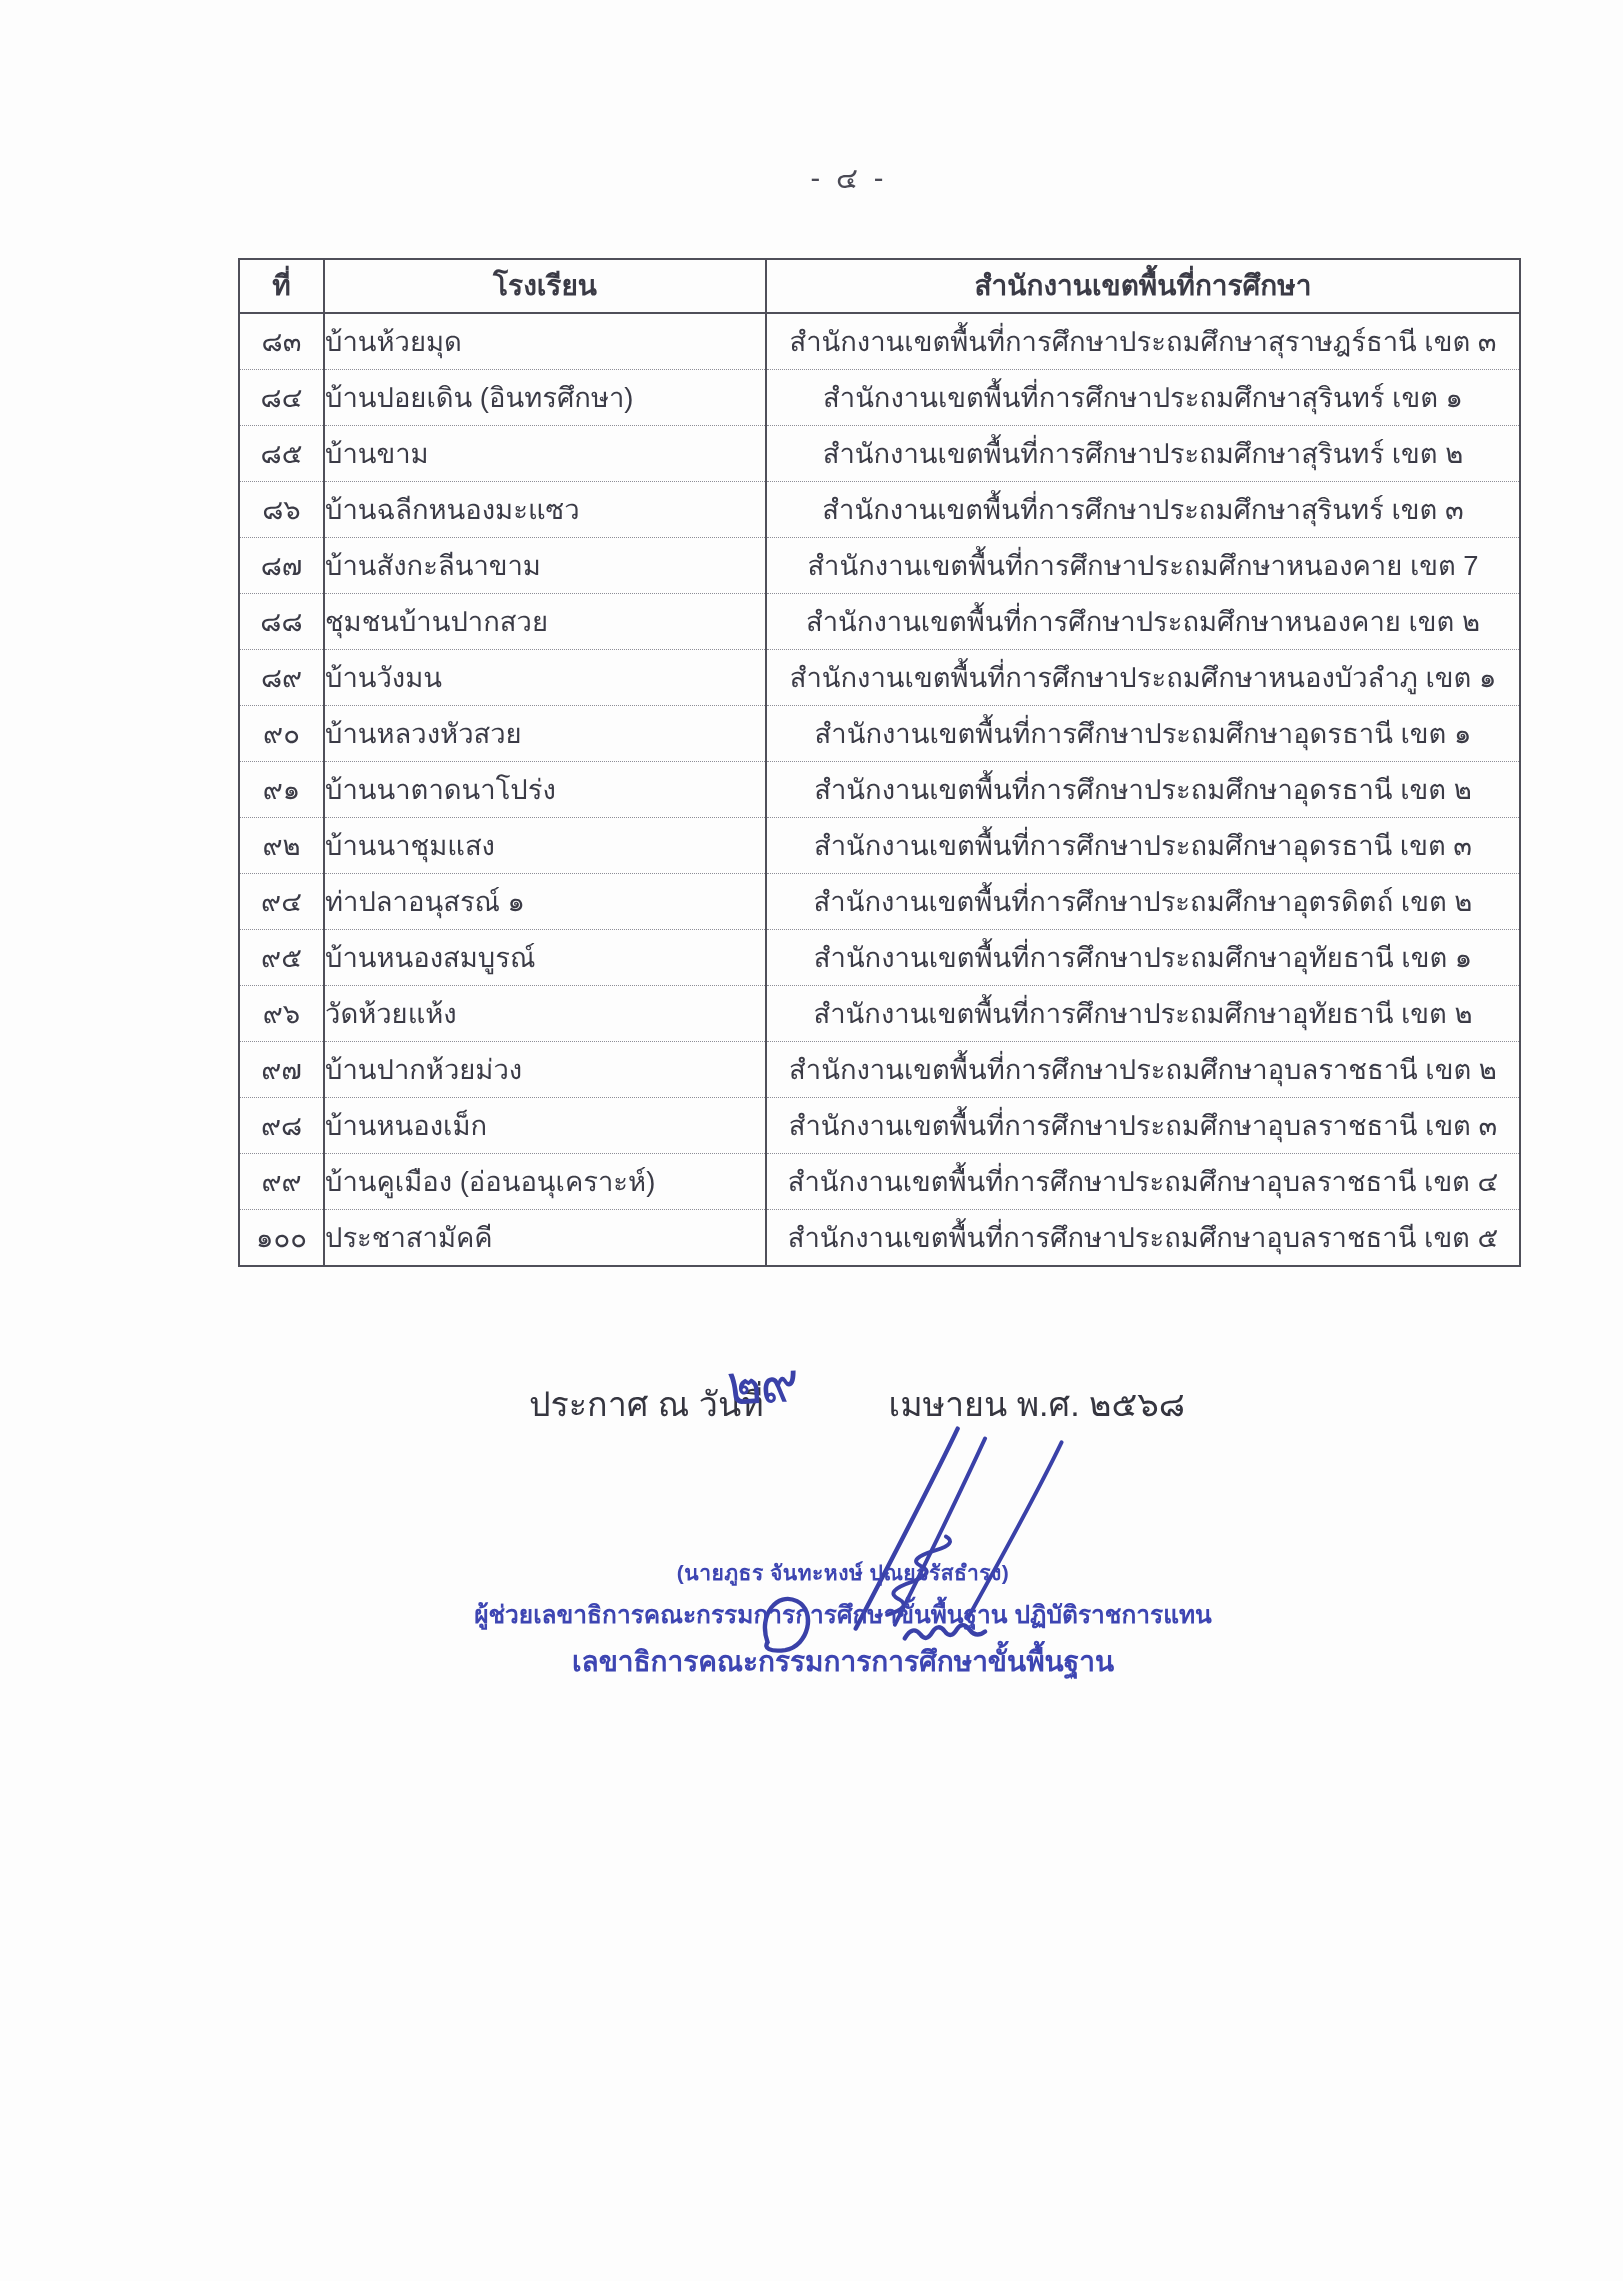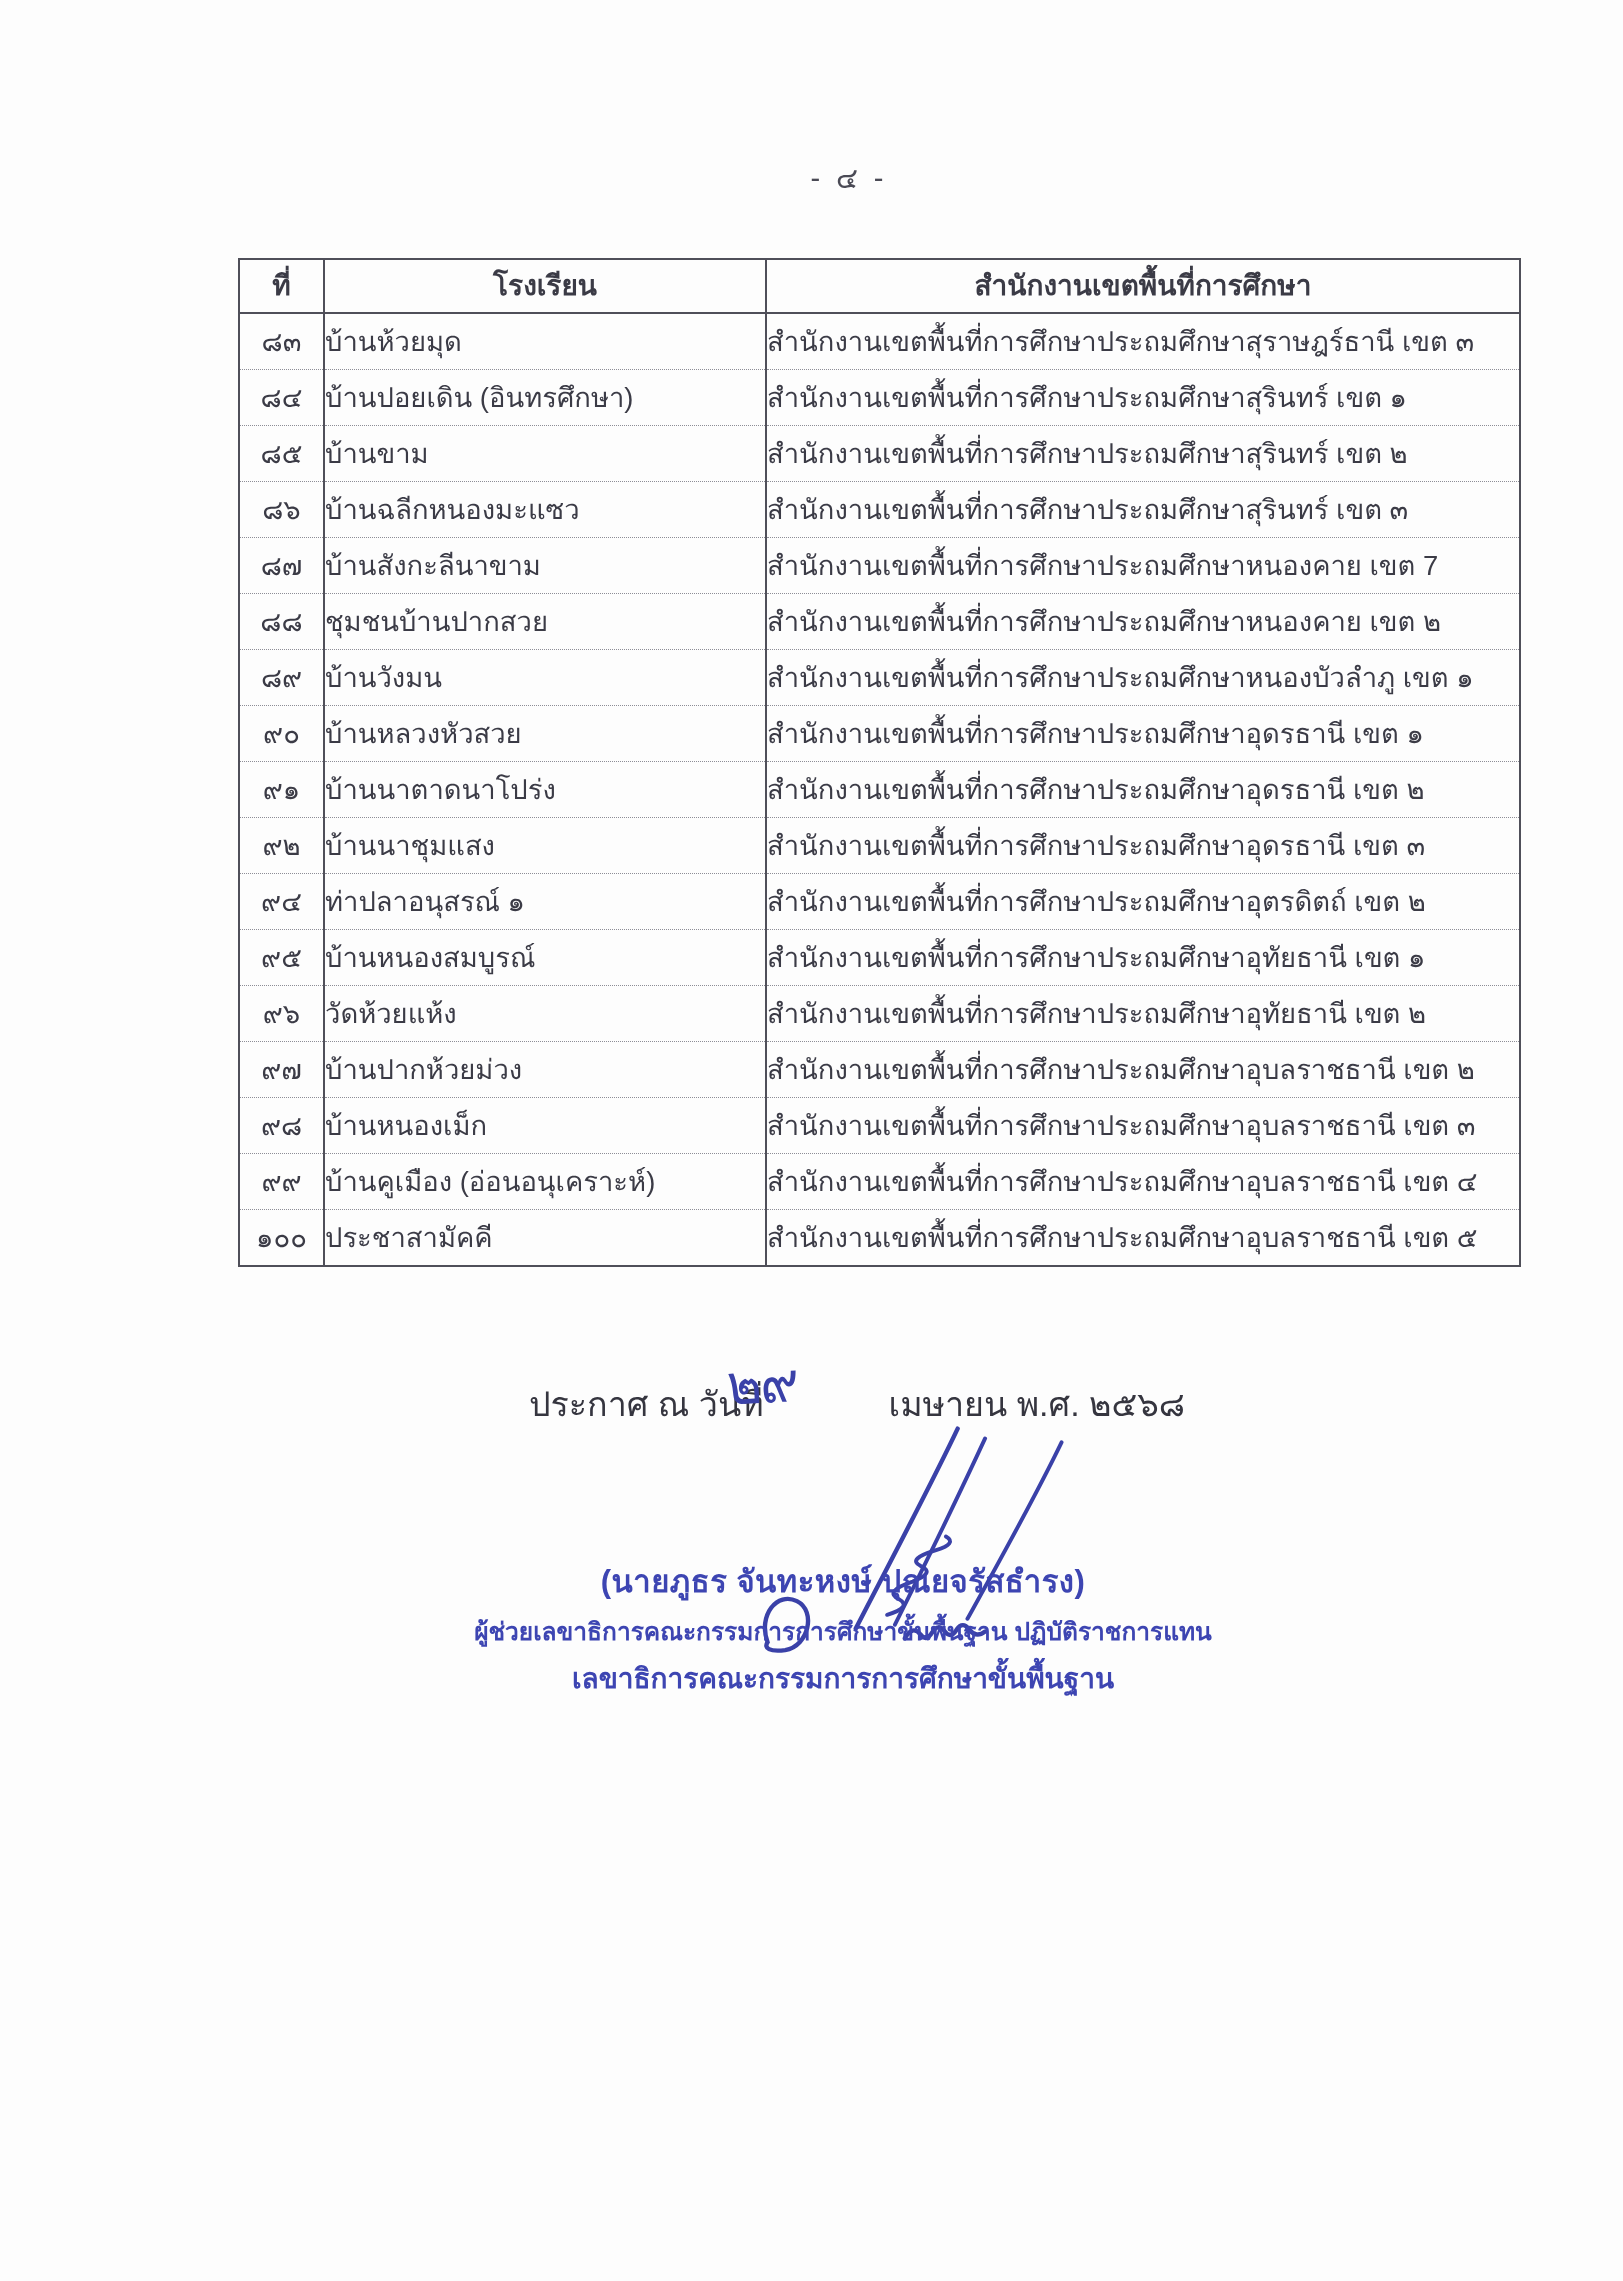"สำนักงานเขตพื้นที่การศึกษาประถมศึกษาสุรา" td.col-office { text-align: left -> center }
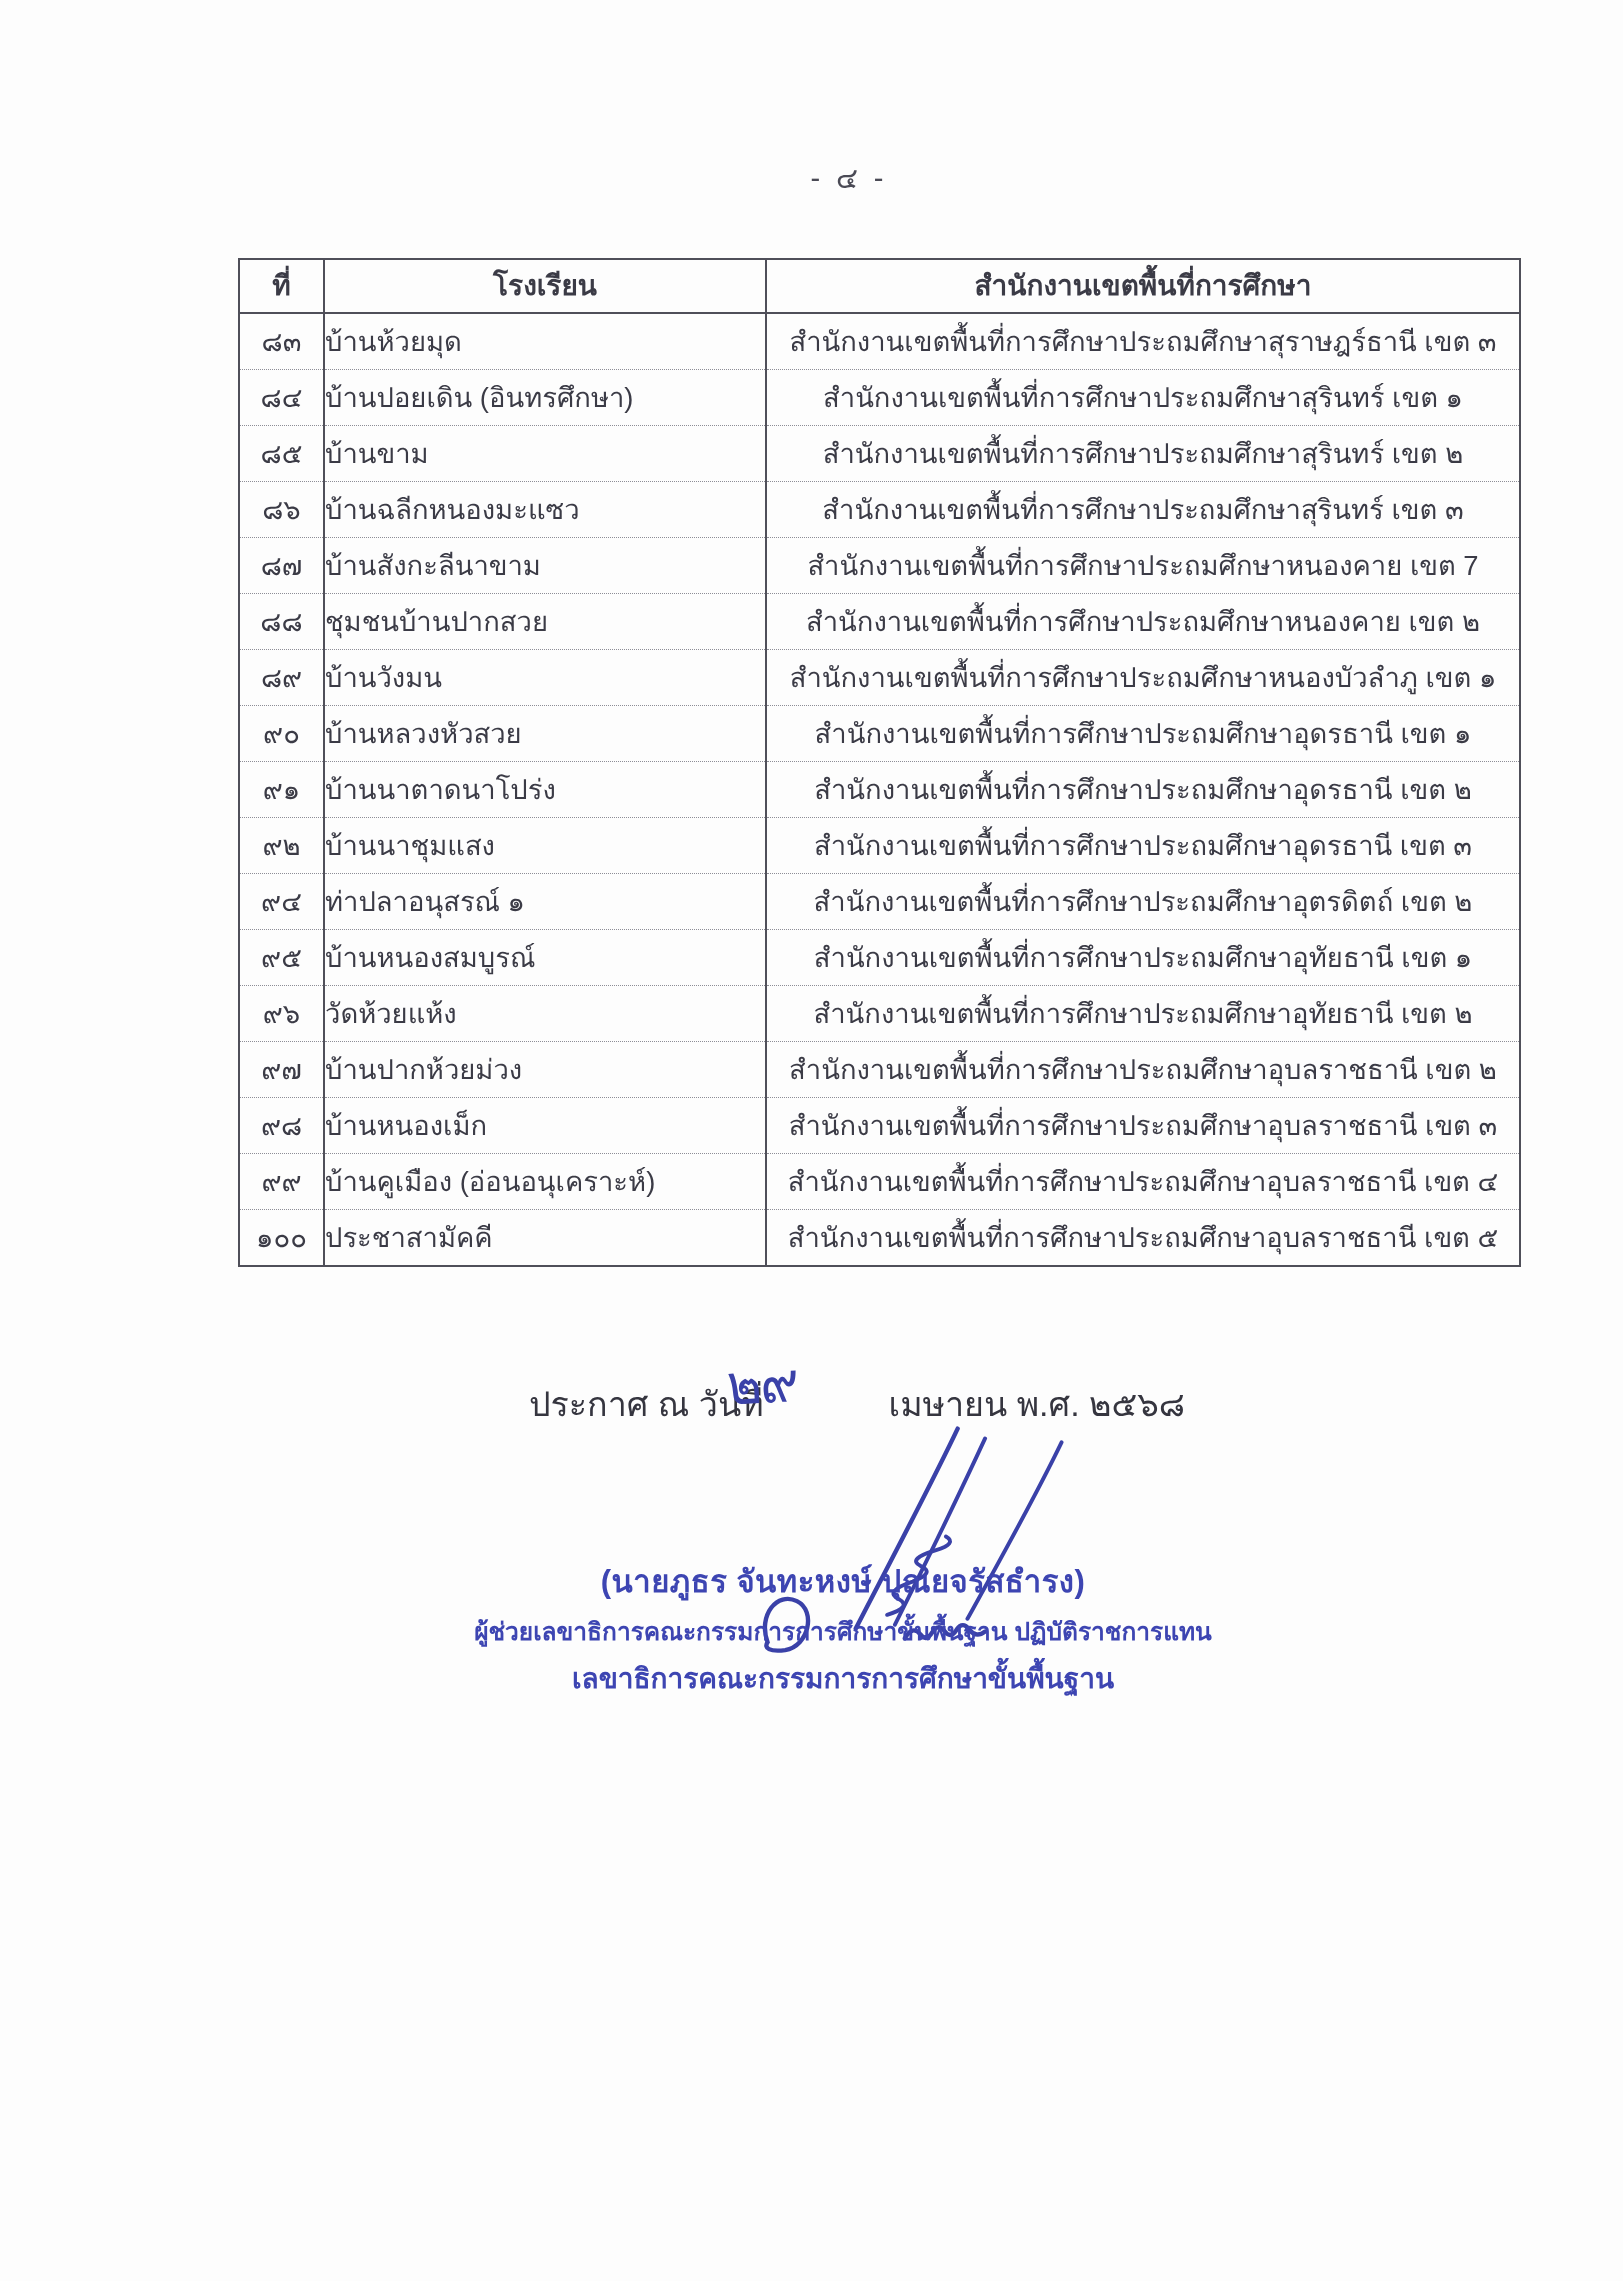"(นายภูธร จันทะหงษ์ ปุณยจรัสธำรง)" .stamp-name { font-size: 31px -> 21px }
